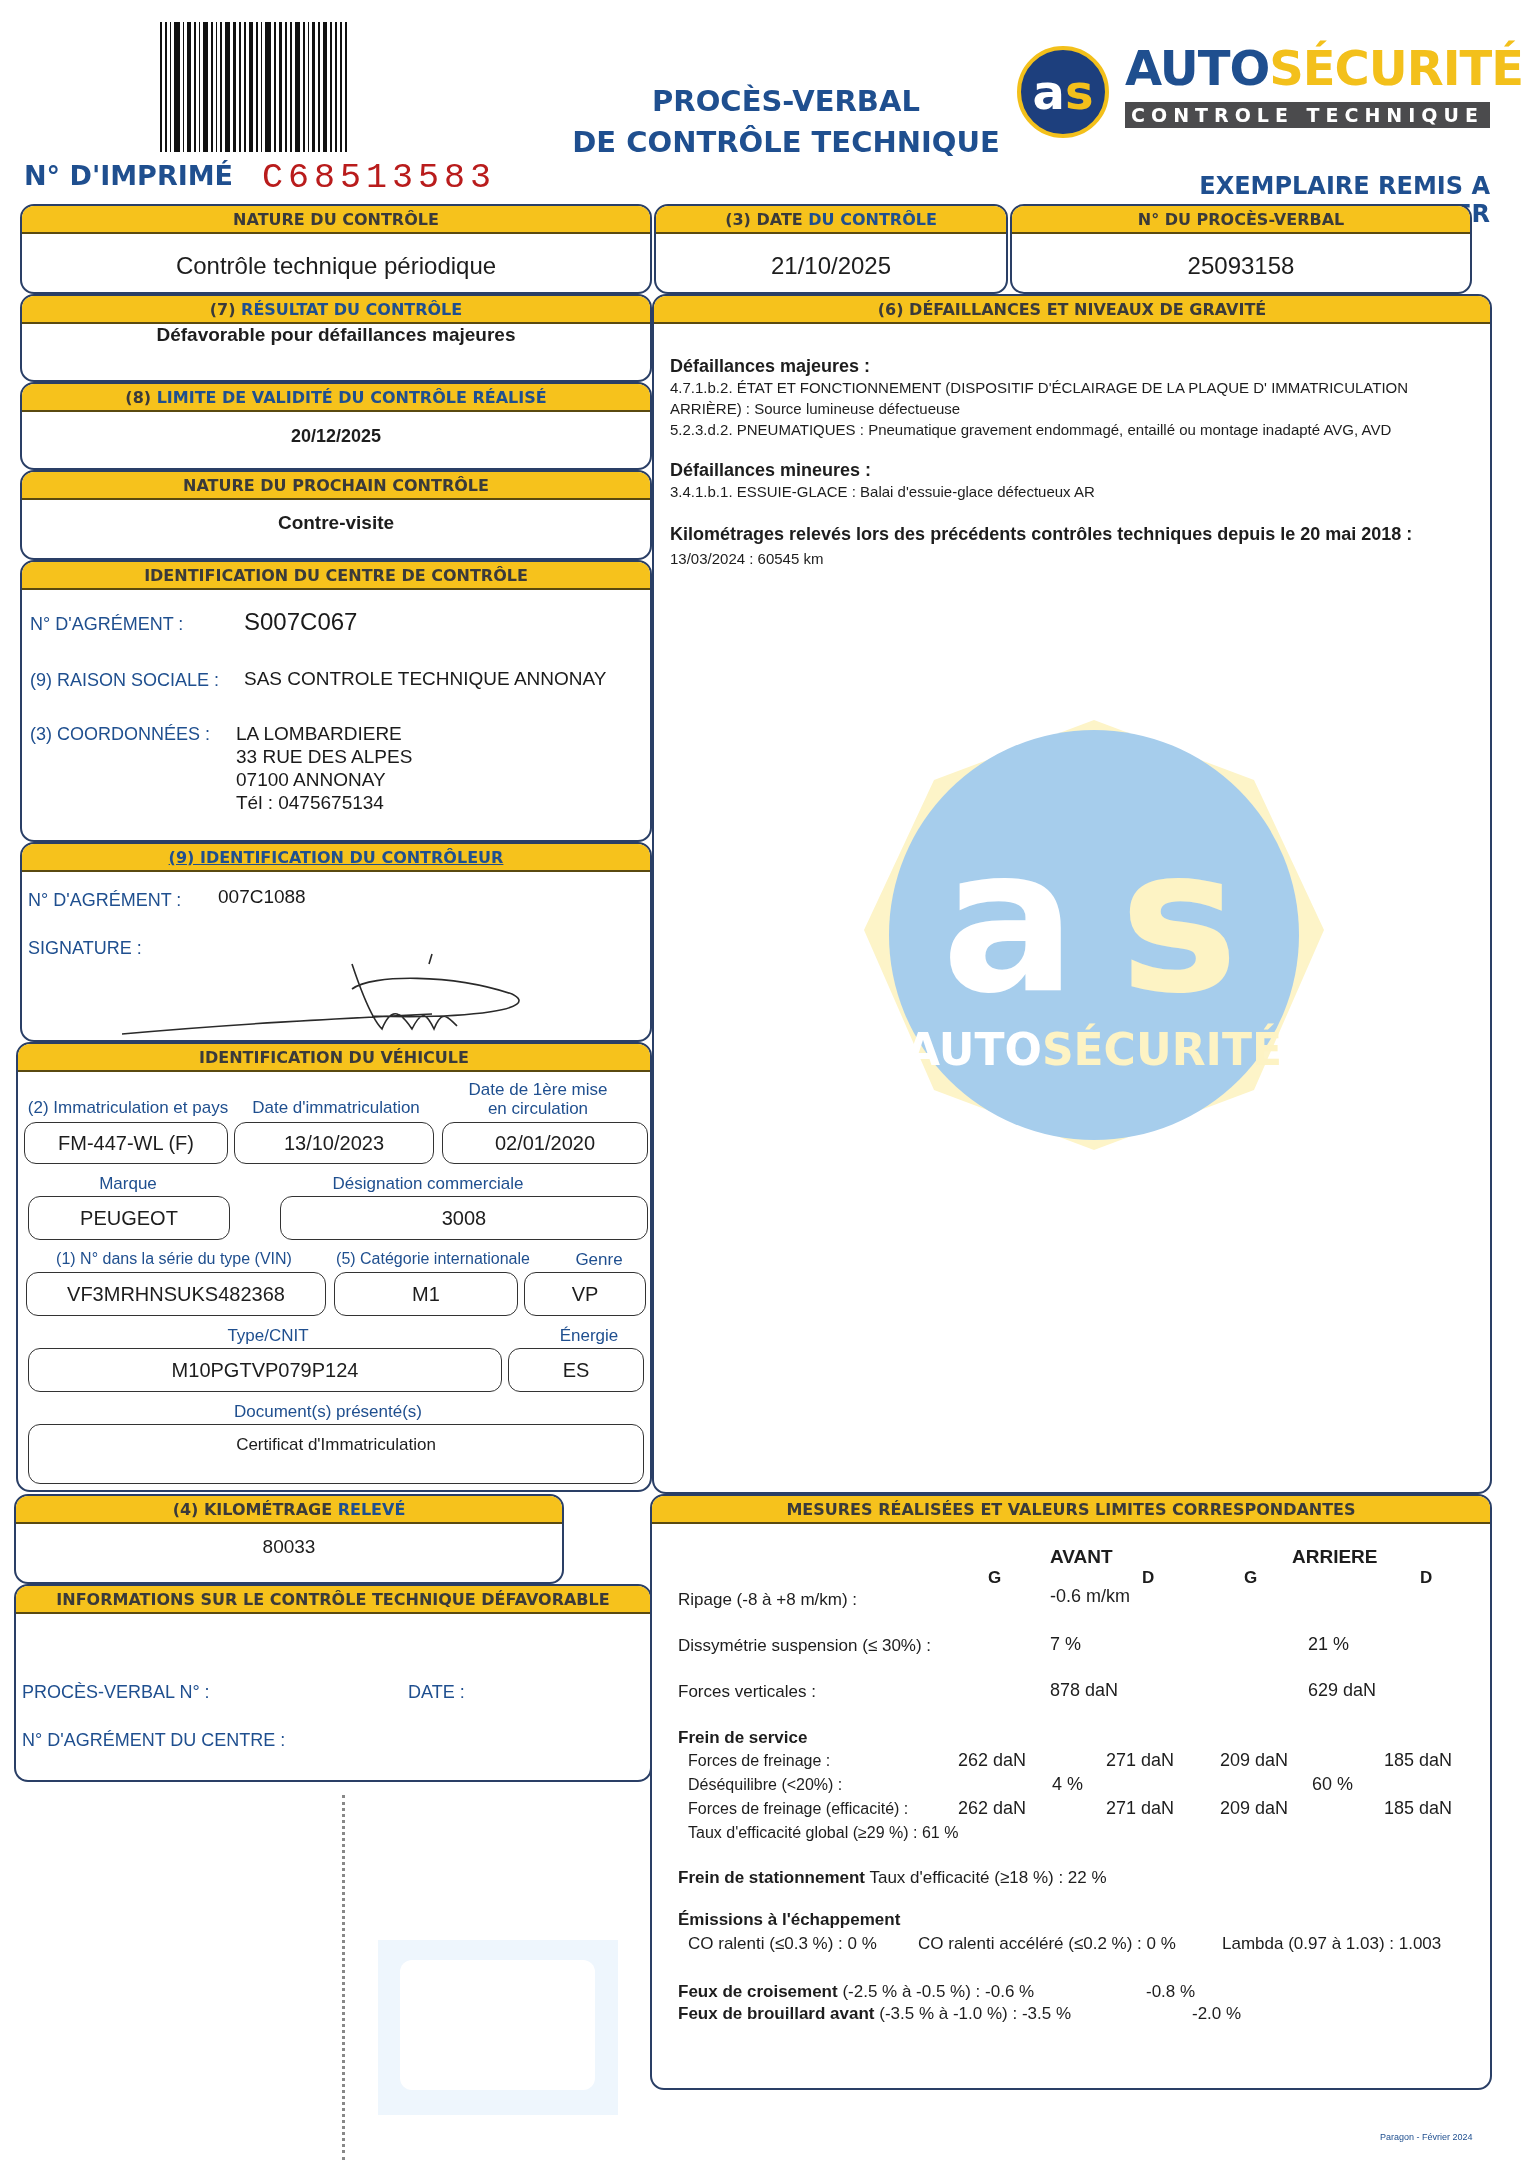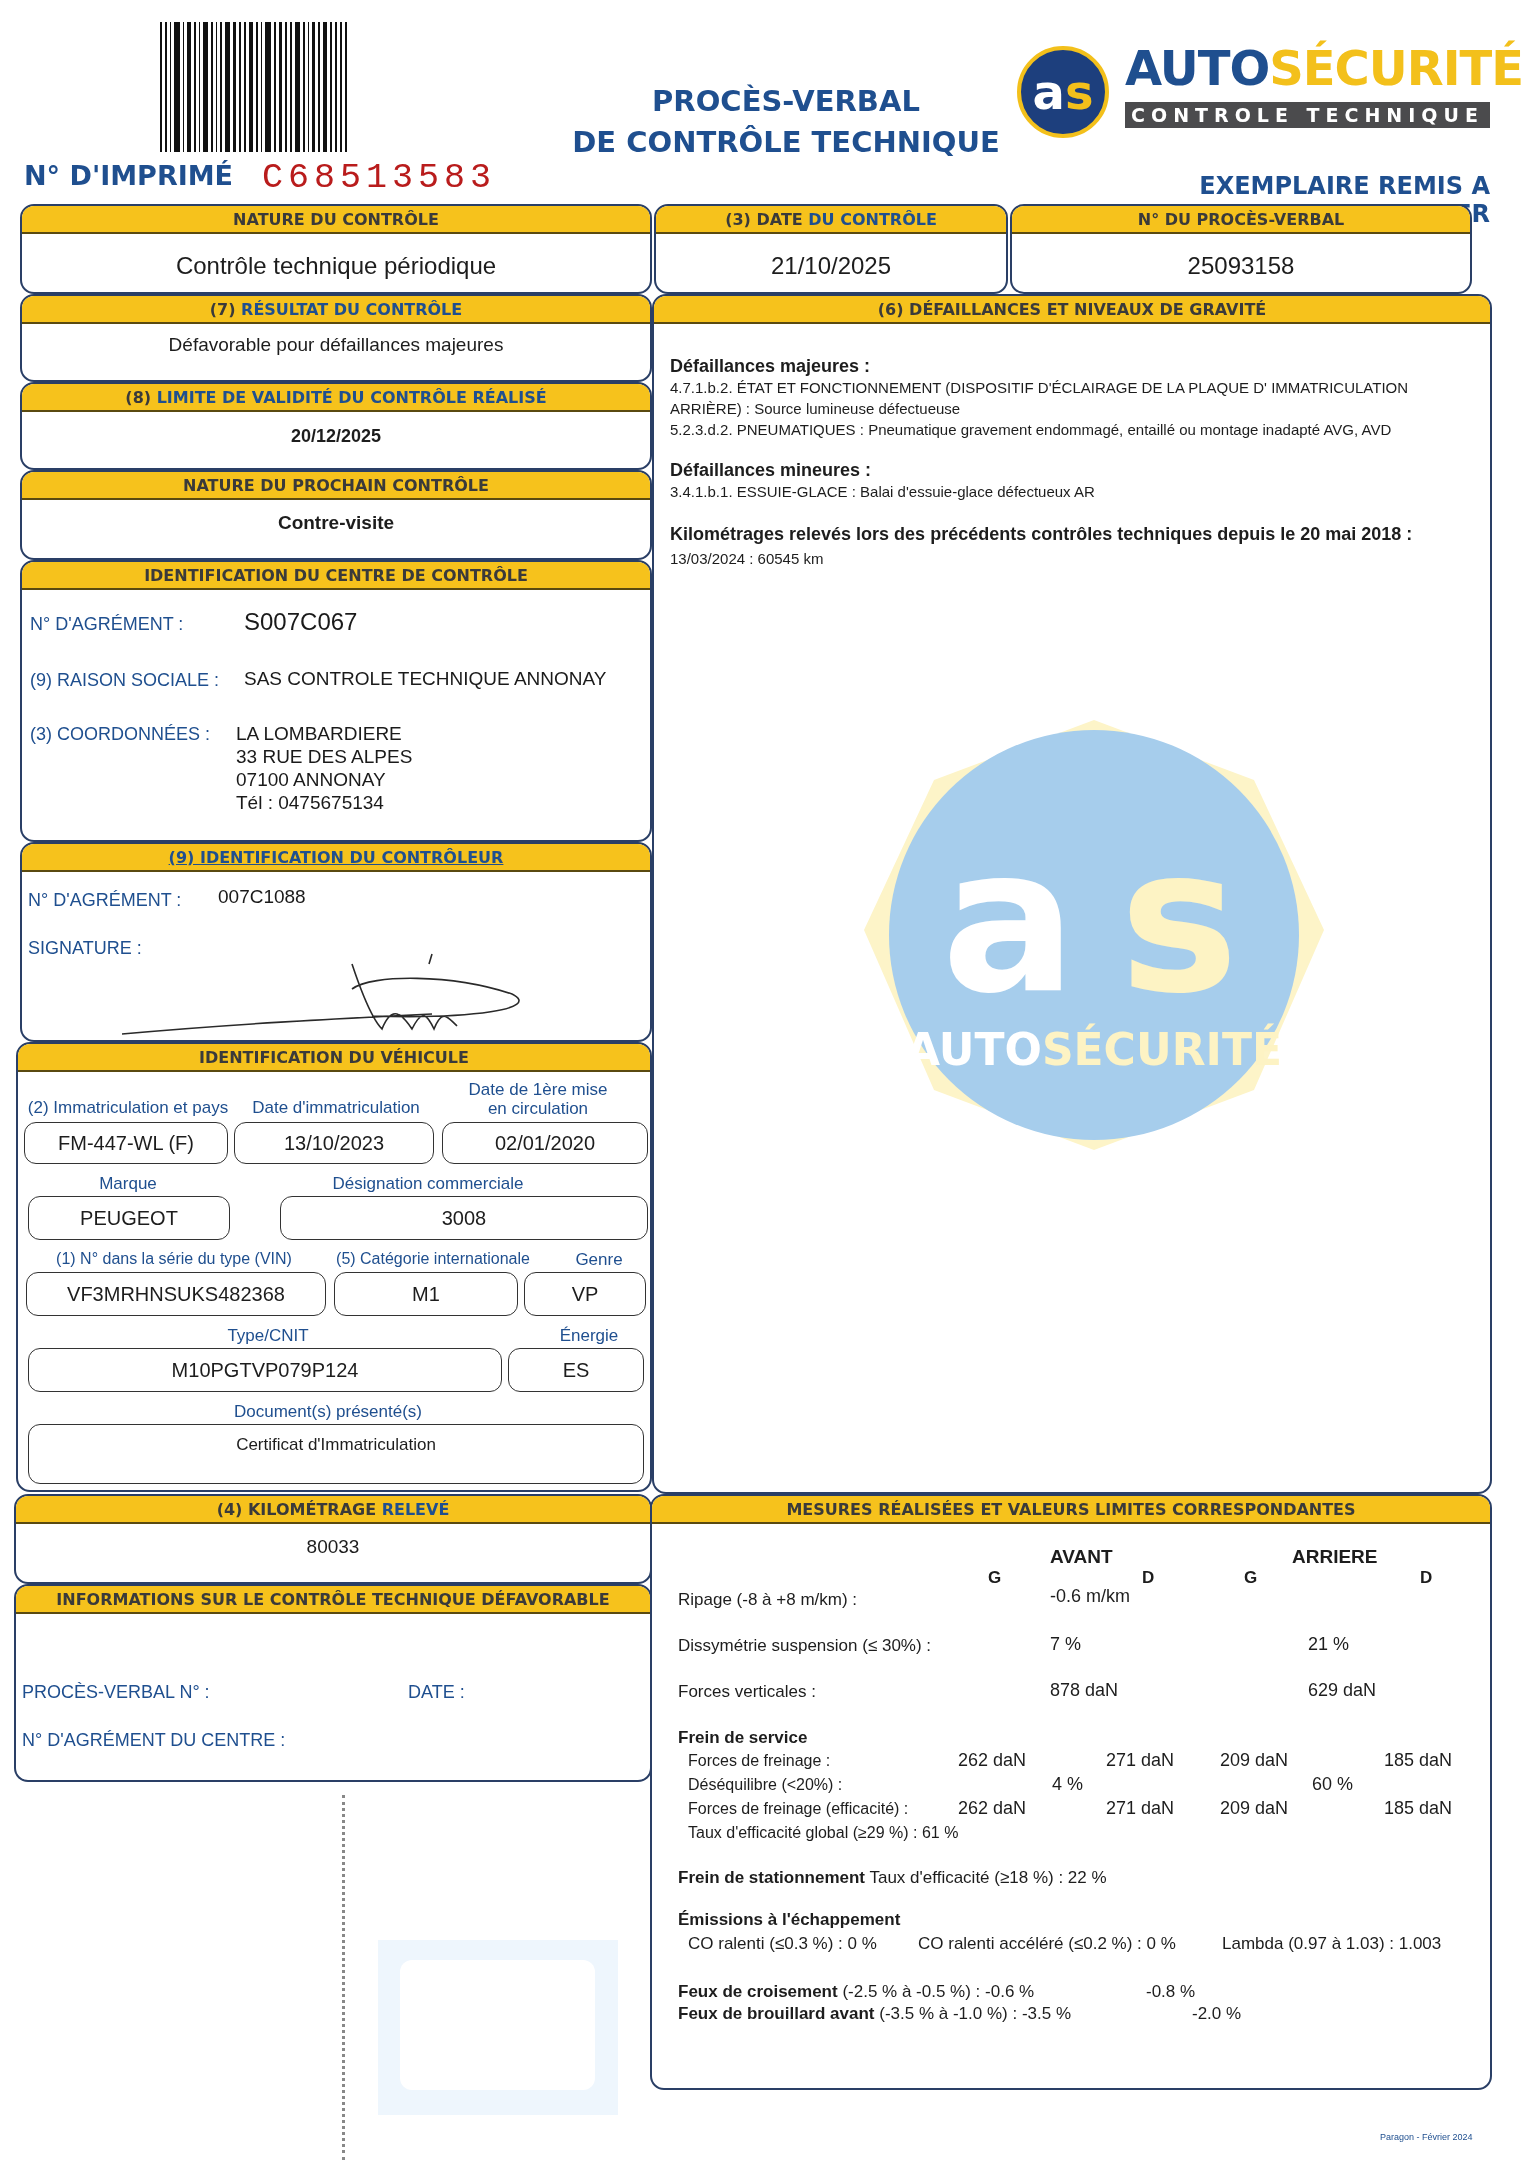"Défavorable pour défaillances majeures" div.bb { font-weight: normal -> bold; padding-top: 10px -> none }
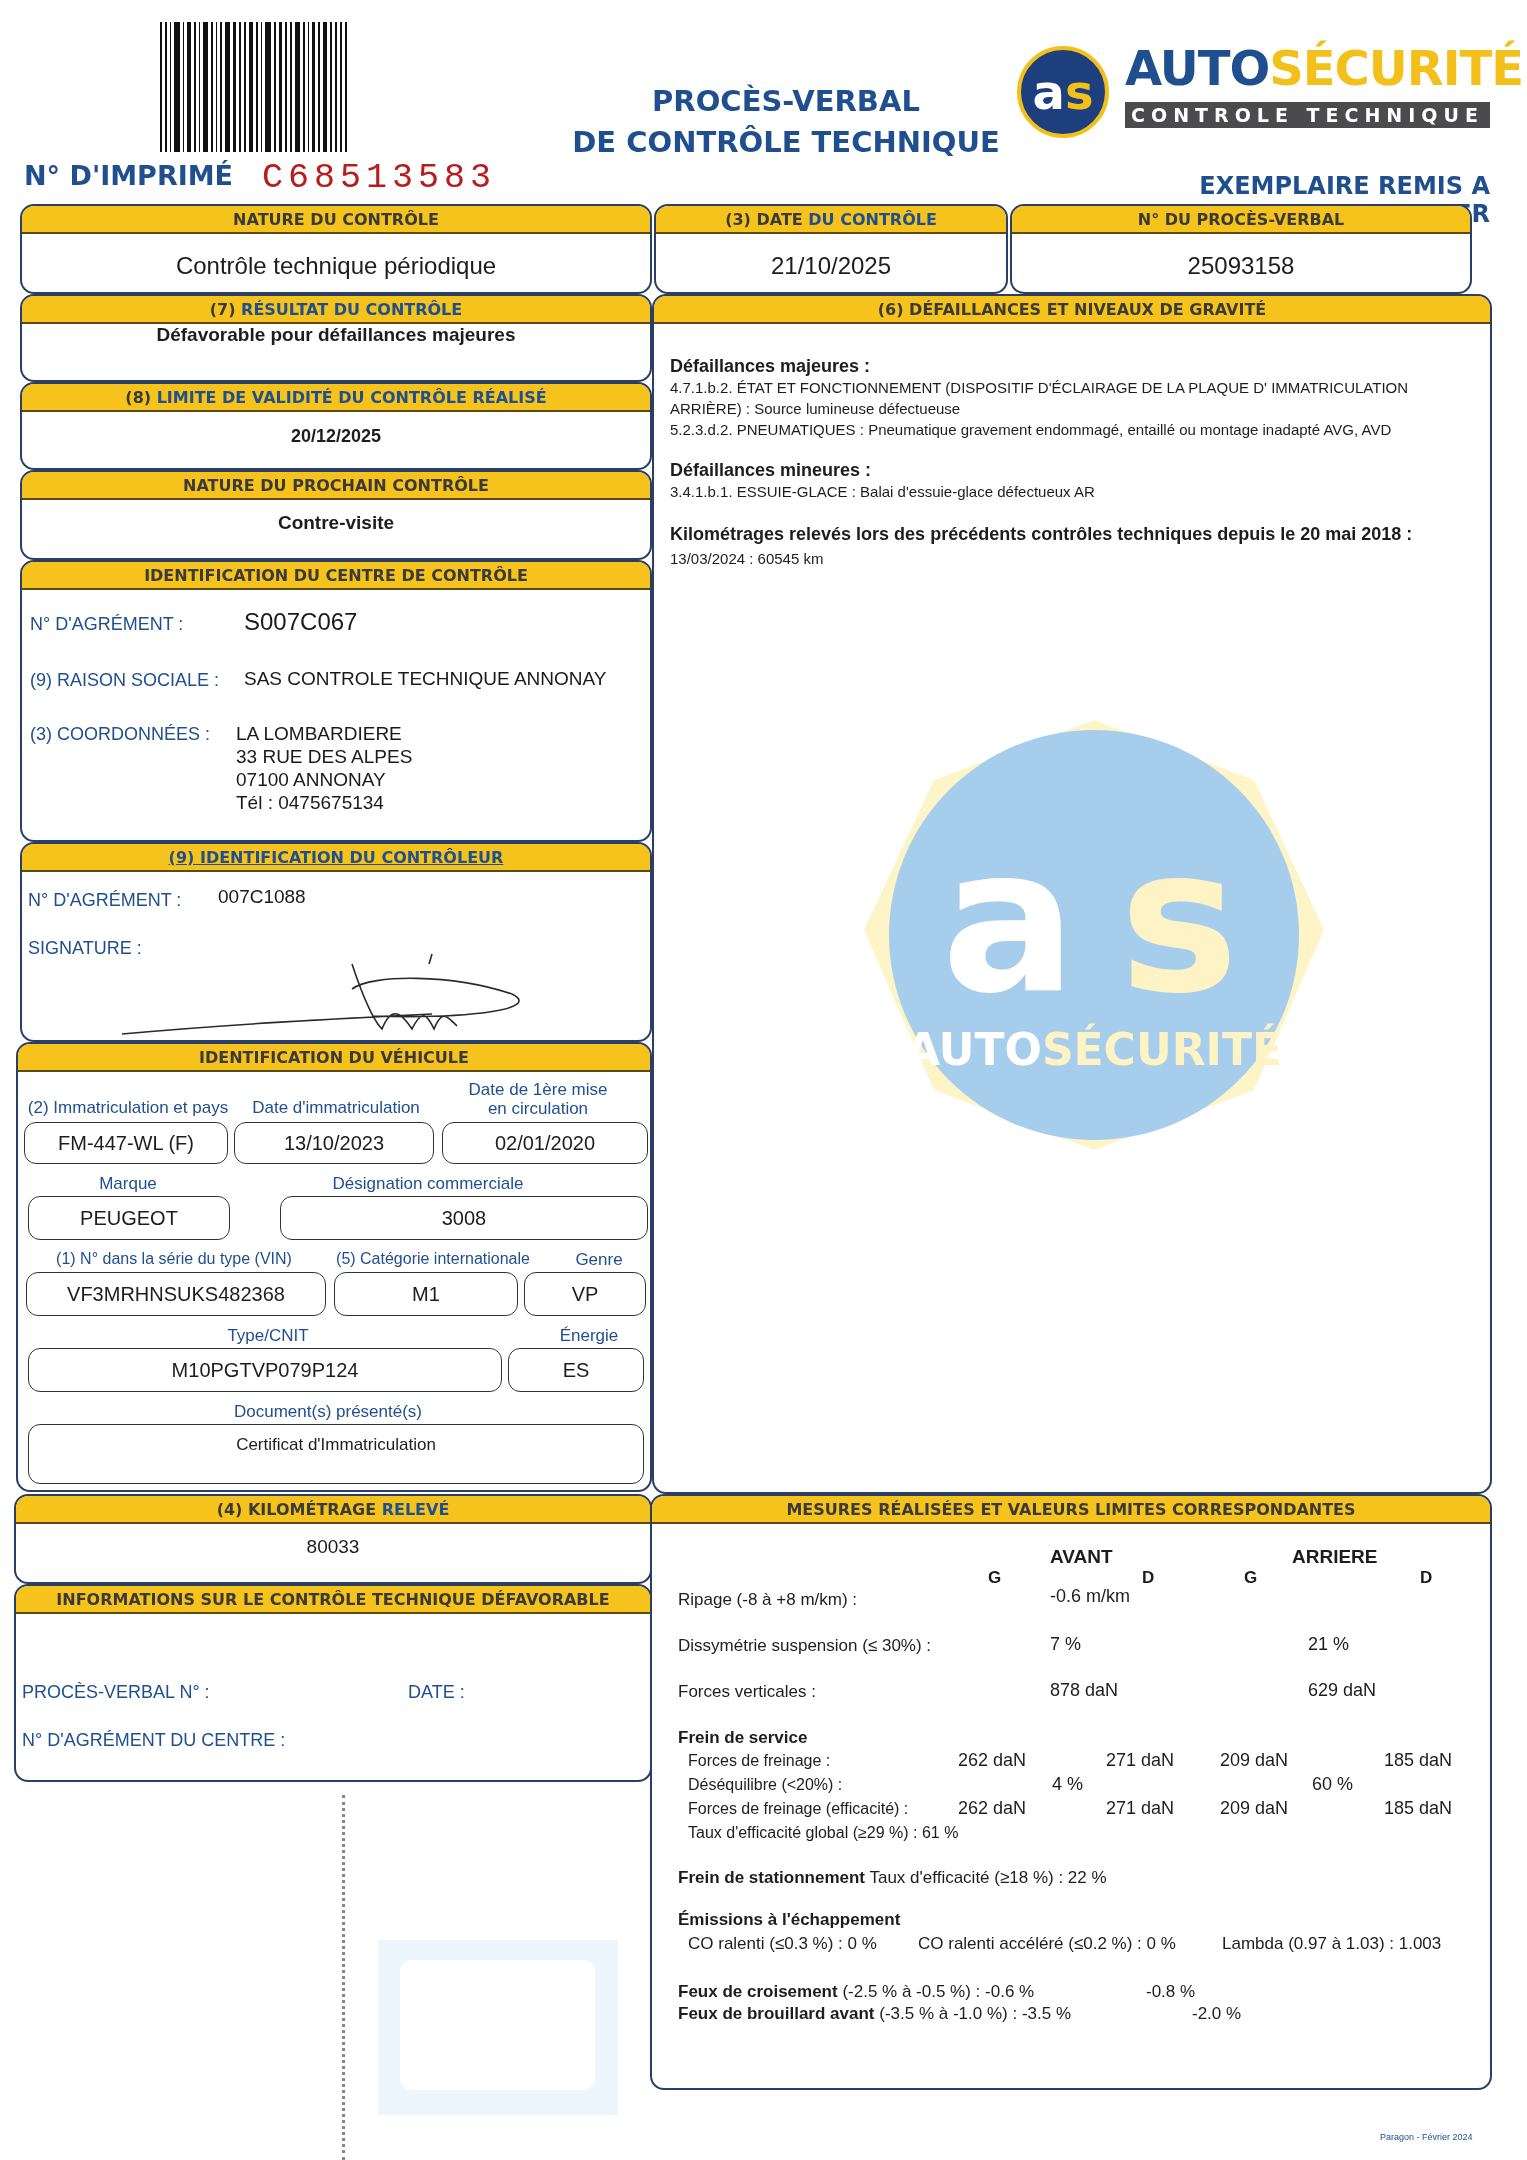"(4) KILOMÉTRAGE RELEVÉ" div.box { width: 638px -> 550px }
